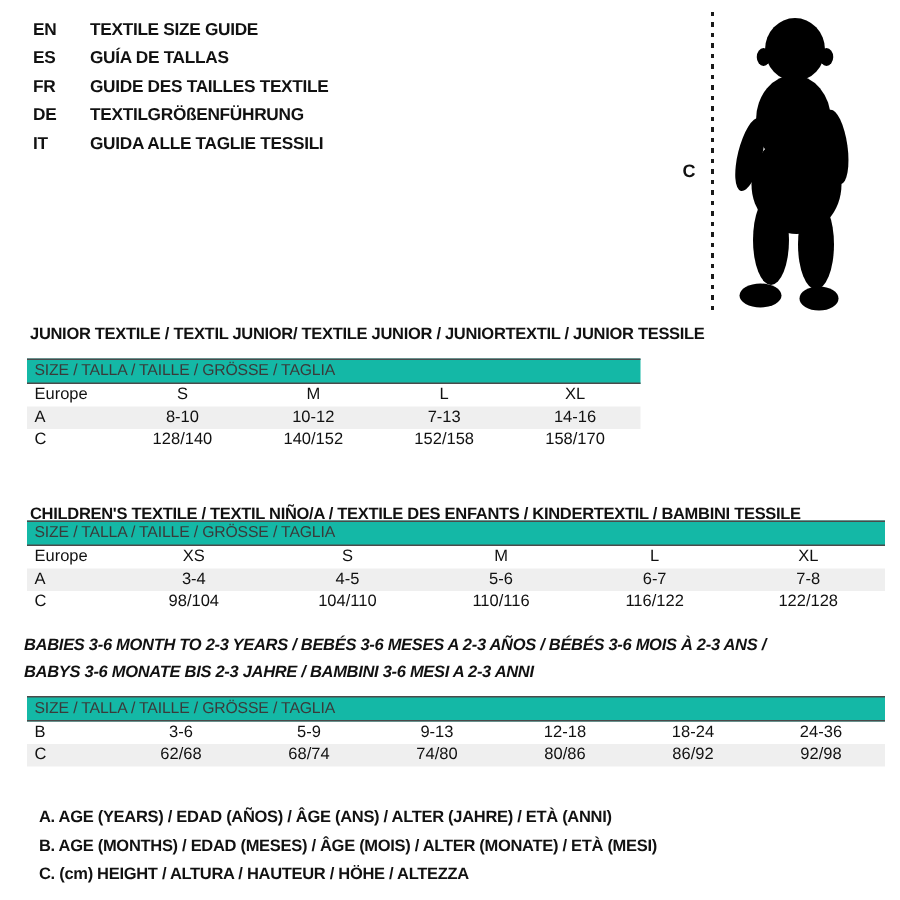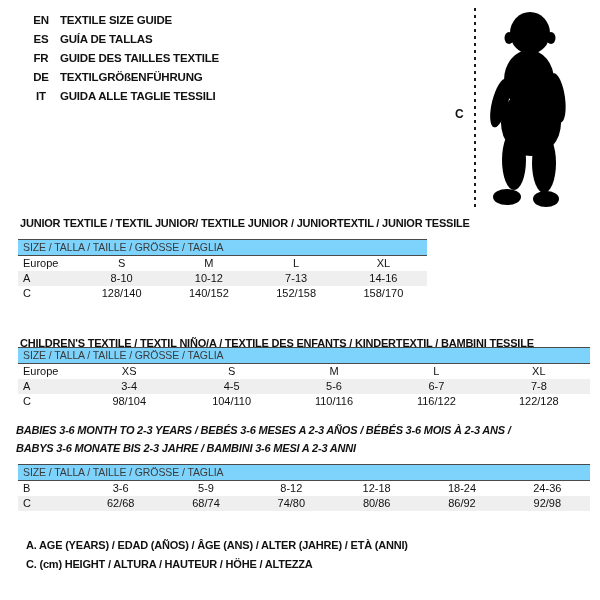"EN" .lang-row { text-align: center -> none }
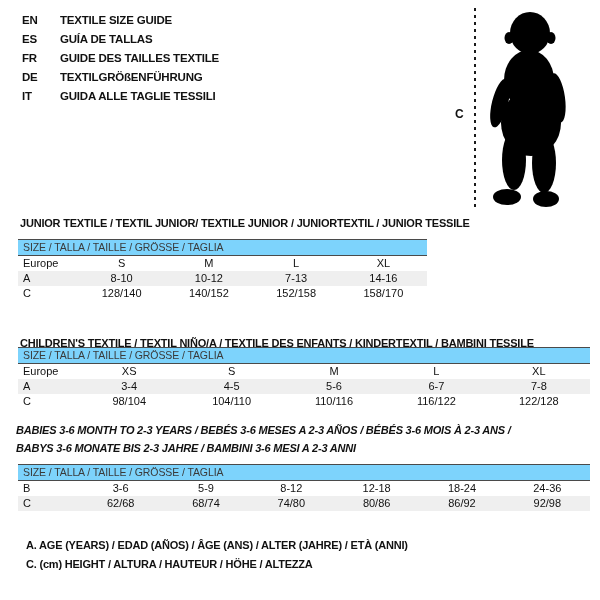"SIZE / TALLA / TAILLE" .size-bar { background: #7dd3fc -> #14b8a6 }
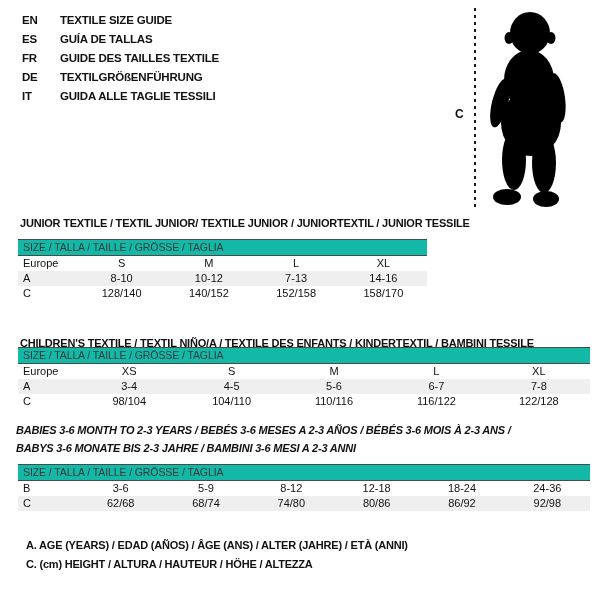"8-12" div.tcell { text: 8-12 -> 9-13 }
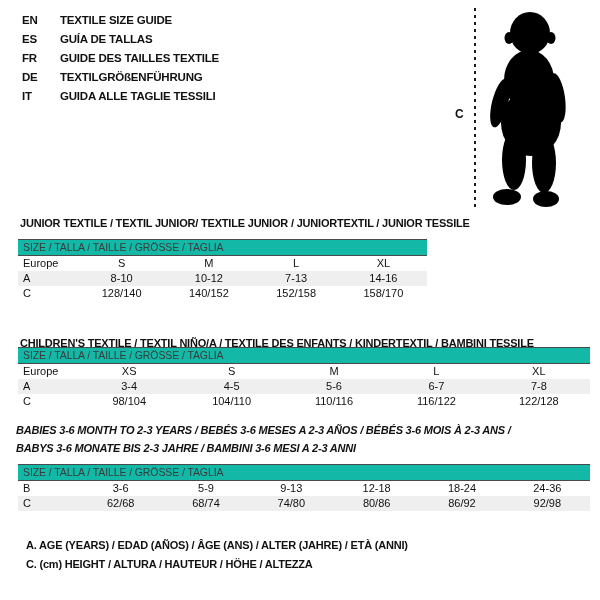"B. AGE (MONTHS) / EDAD" div.footnote { html: none -> <div>B. AGE (MONTHS) / EDAD (MESES) / ÂGE (MOIS) / ALTER (MONATE) / ETÀ (MESI)</div> }
